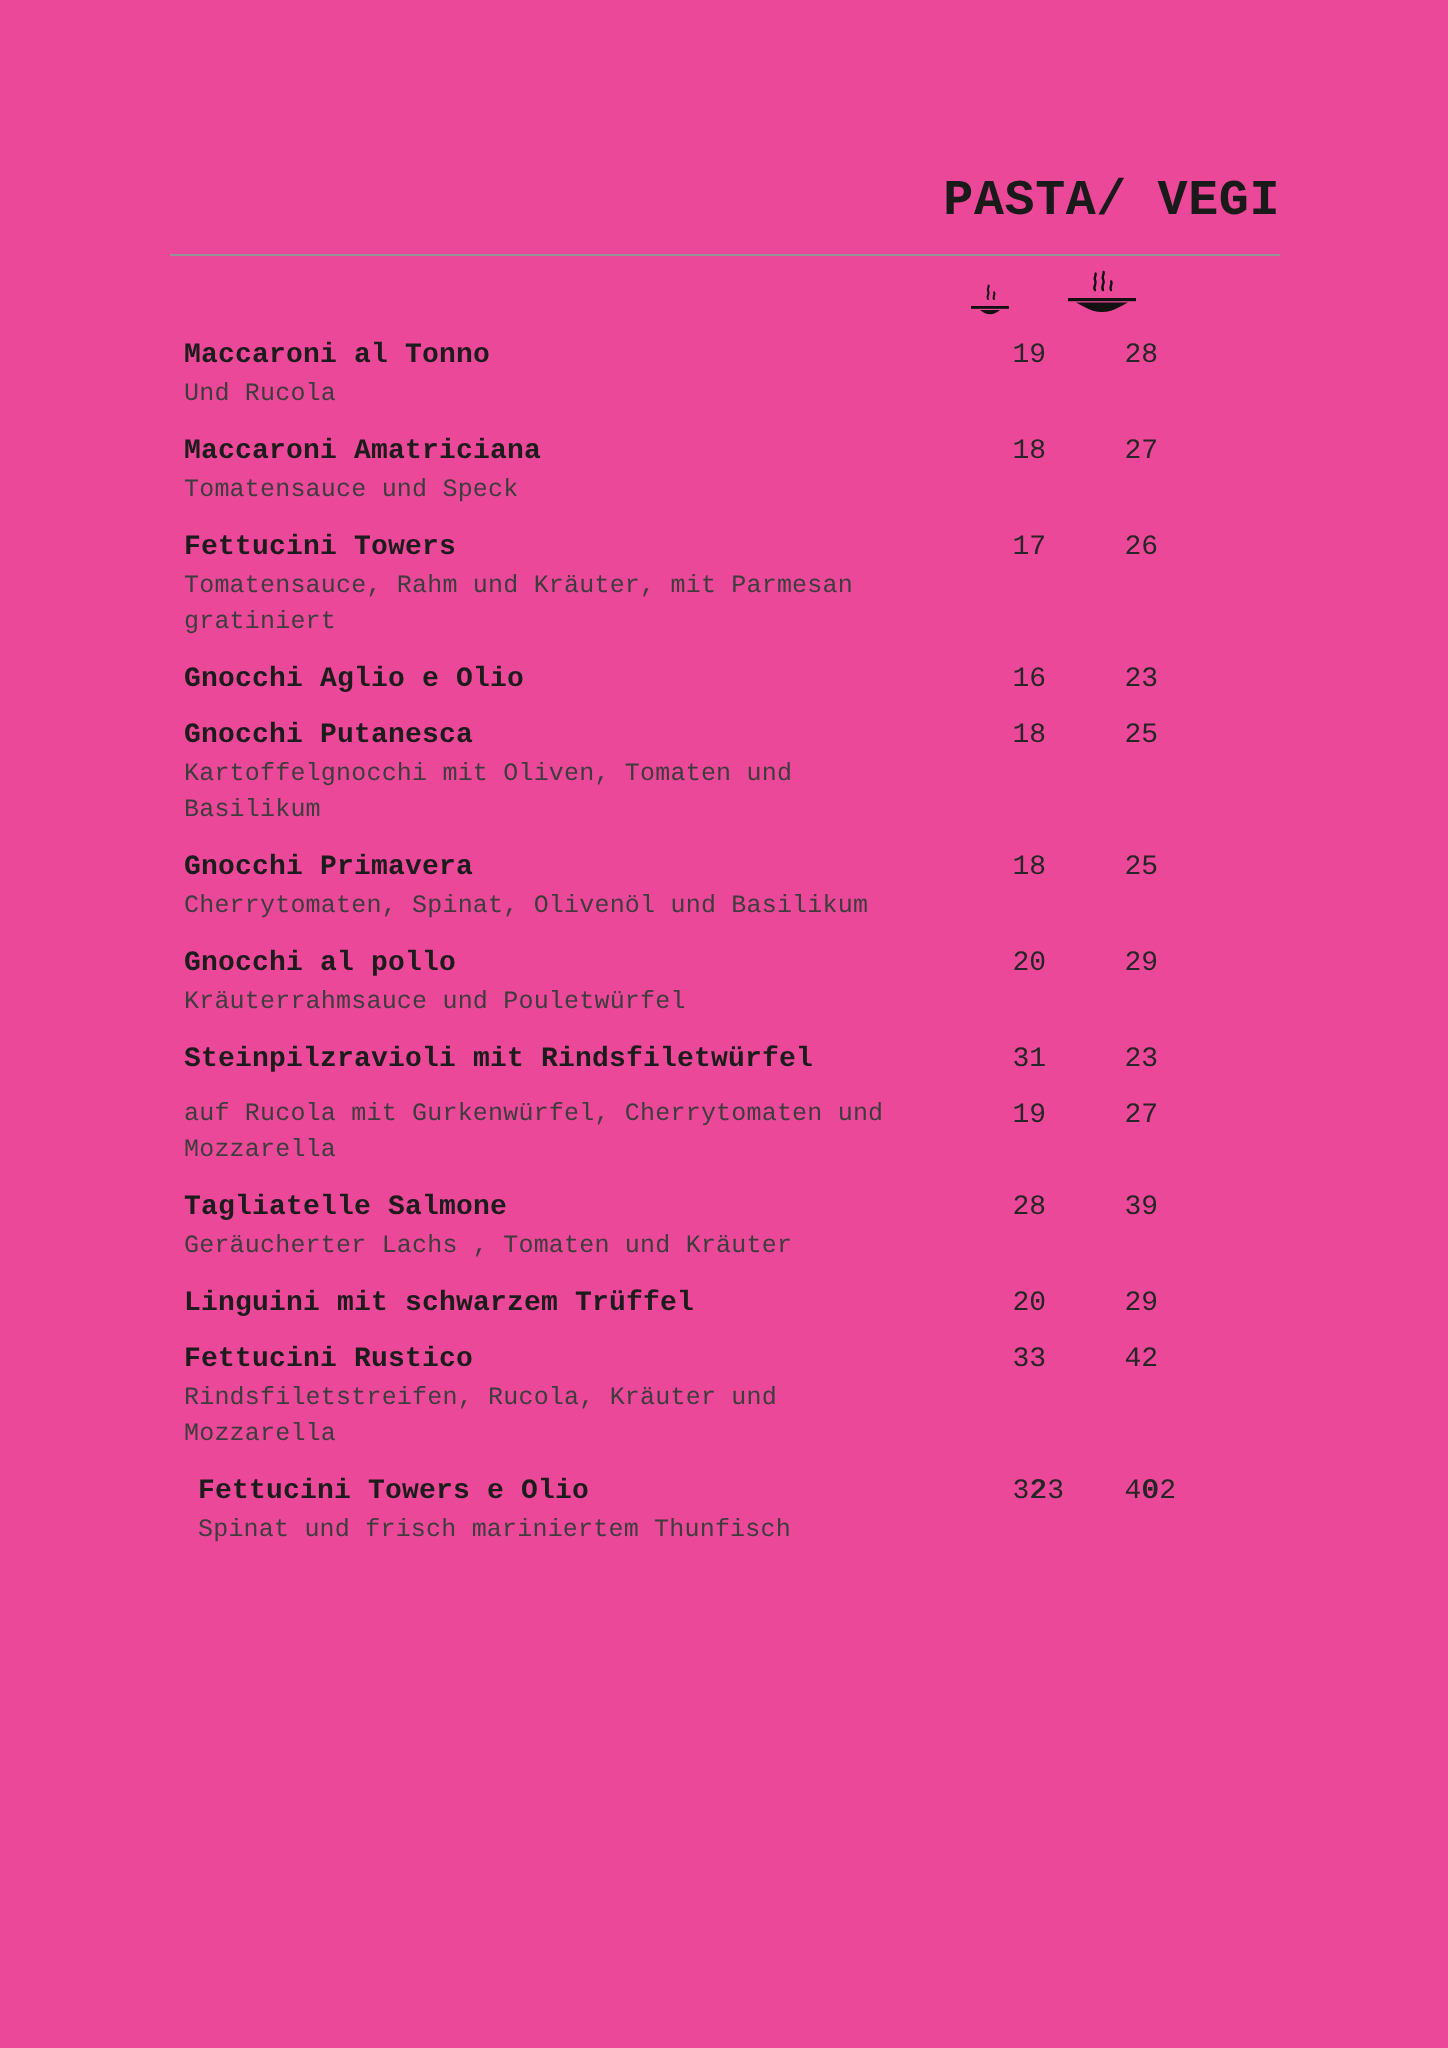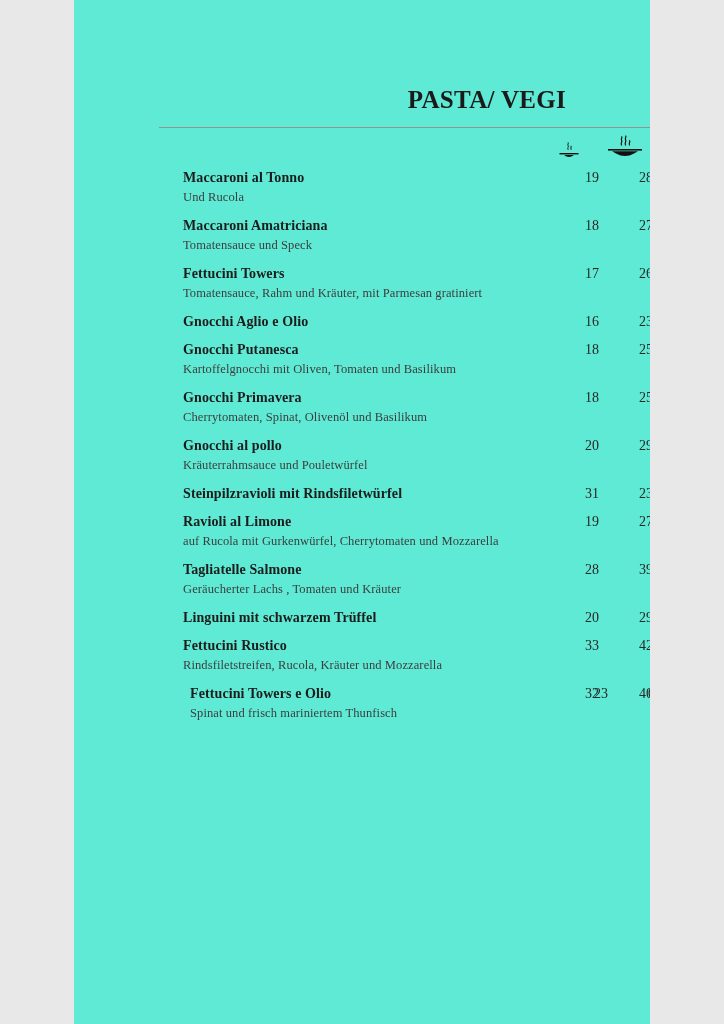"PASTA/ VEGI" .page { background: #5eead4 -> #ec4899; font-family: Liberation Serif, serif -> Liberation Mono, monospace; width: 576px -> 724px }
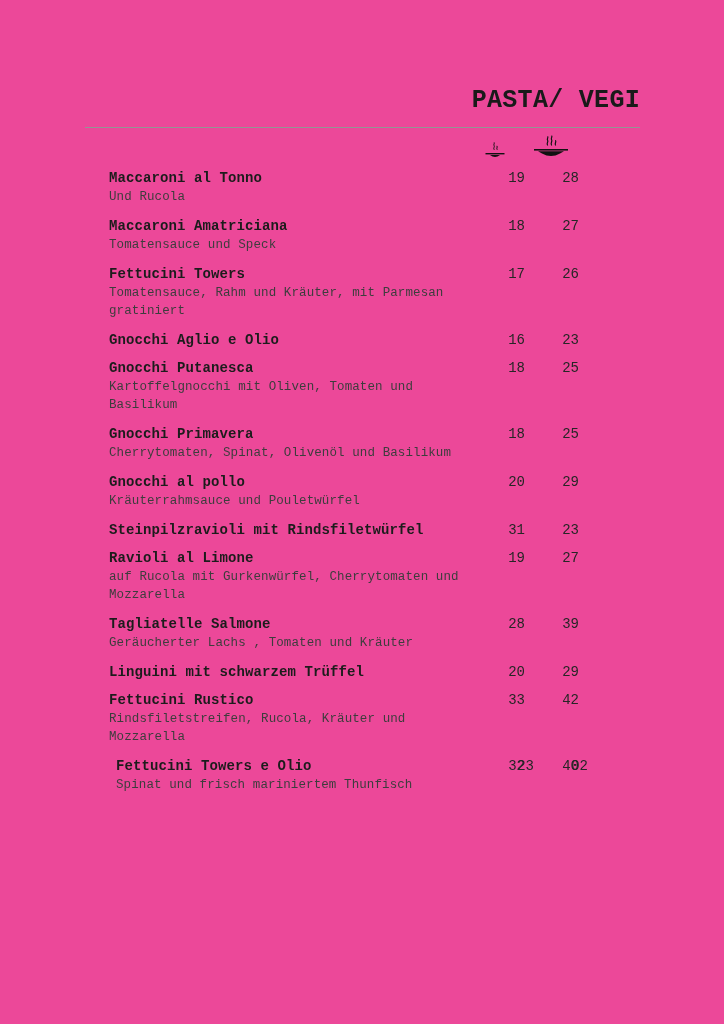"Maccaroni al Tonno" .row { margin-left: 17px -> none }
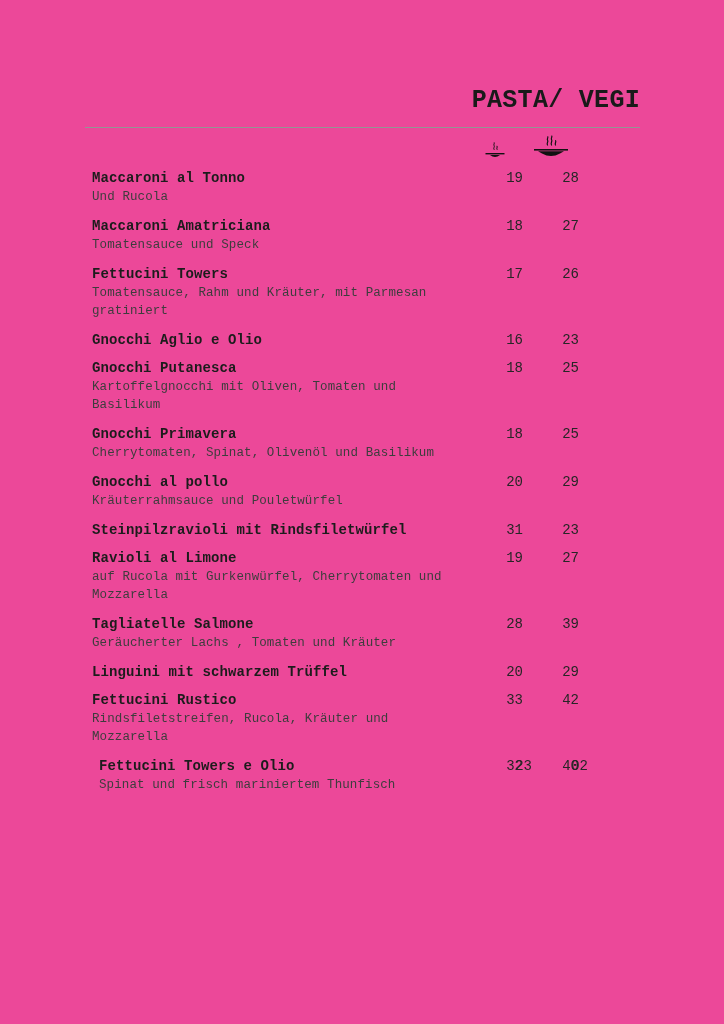"Ravioli al Limone" div.name { html: <div>Ravioli al Limone</div> -> none }
